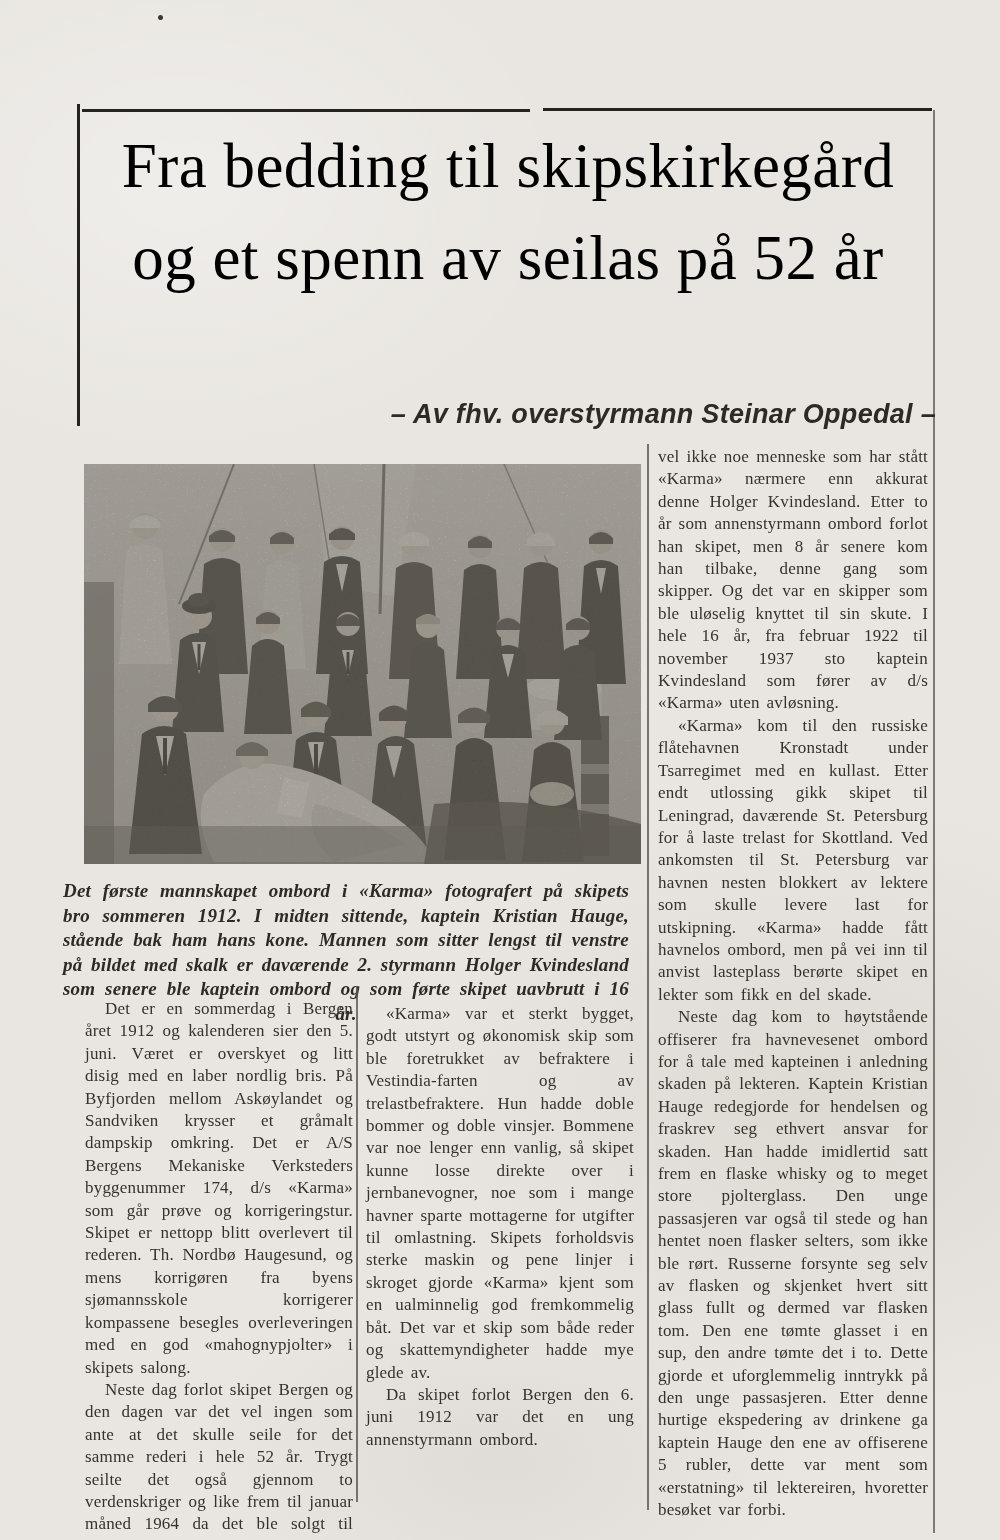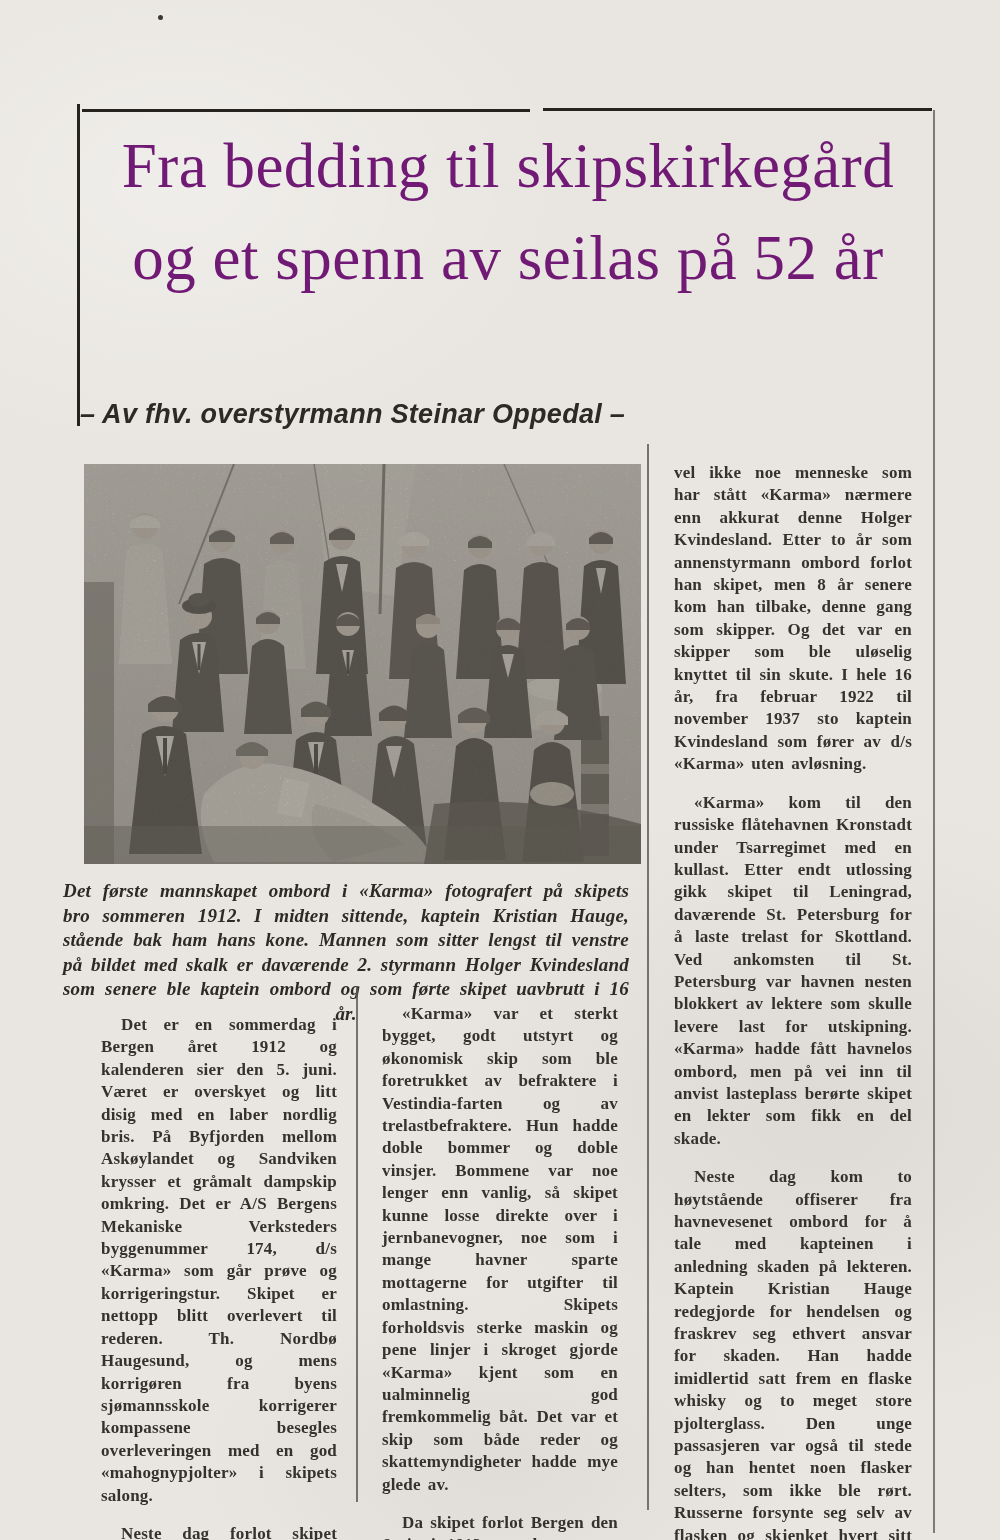"Fra bedding til skipskirkegård" .hl { color: #701a75 -> #000000 }
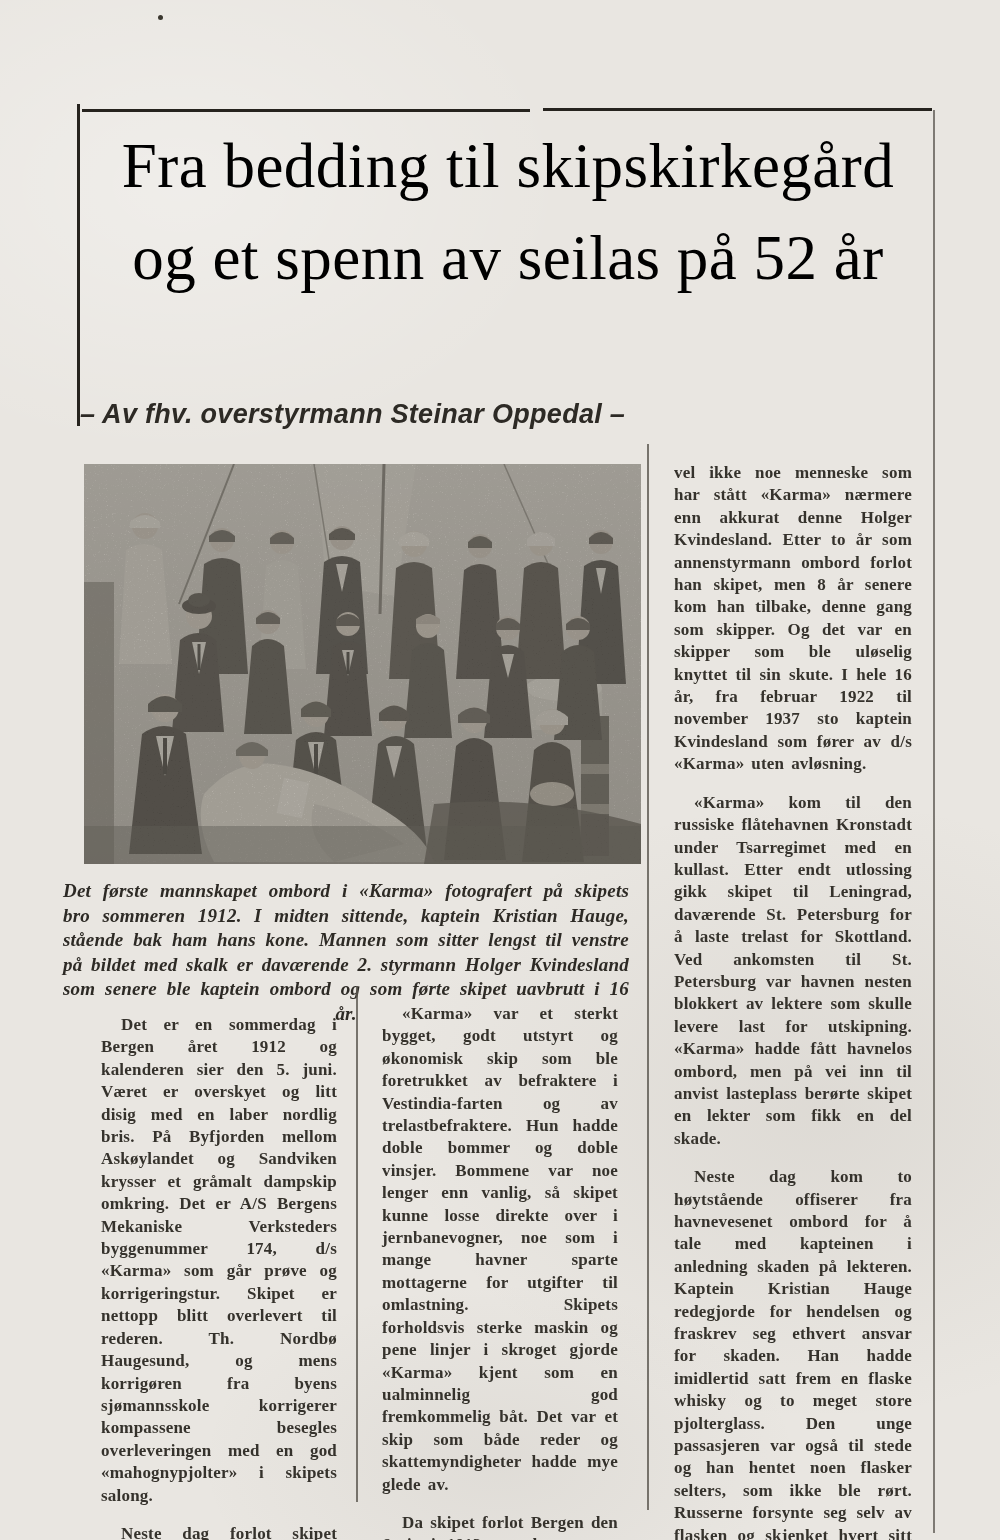"– Av fhv. overstyrmann Steinar" .byline { text-align: left -> right }
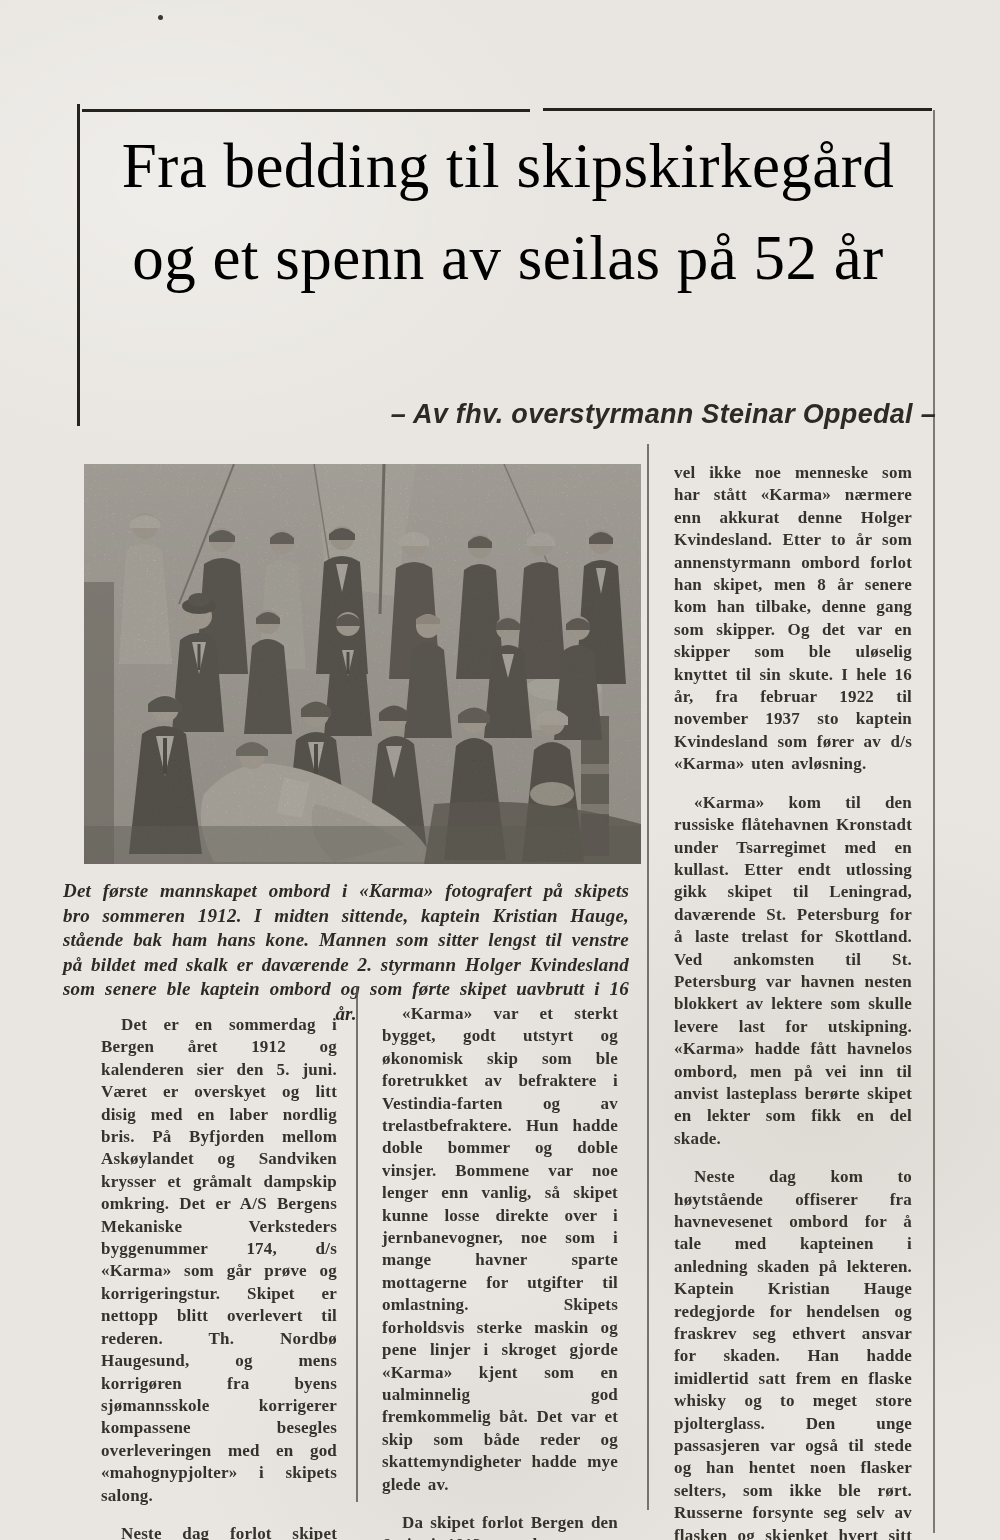"vel ikke noe menneske som" .col p { font-weight: bold -> none; margin: 16px -> 0 }
